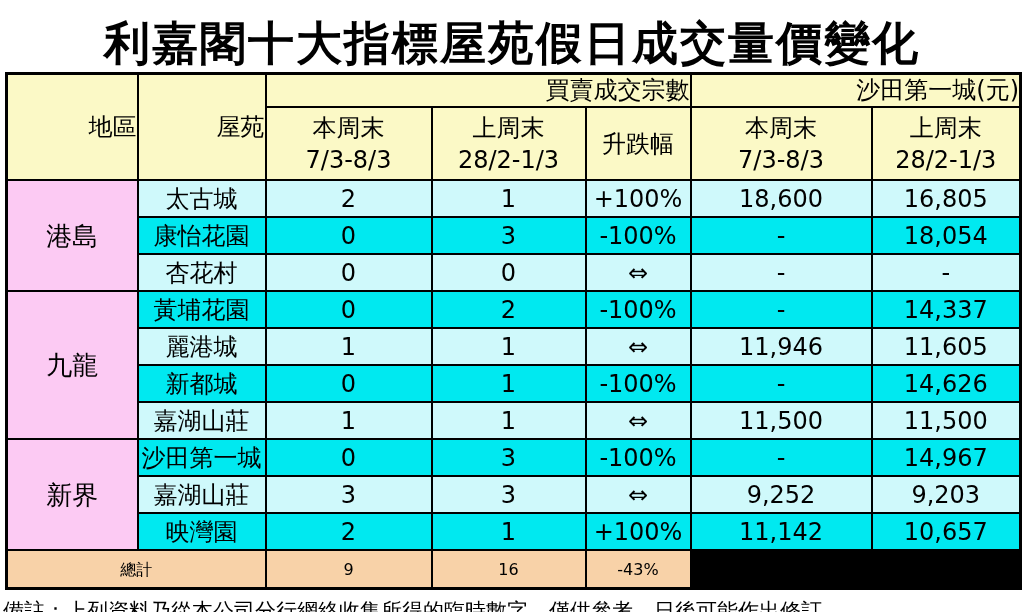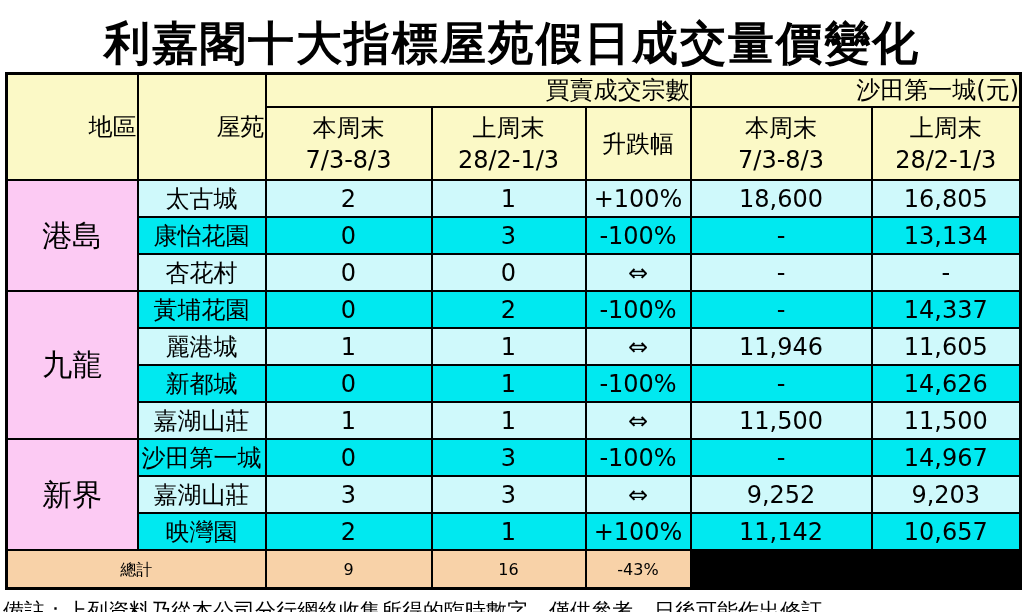"港島" tbody td.region-cell { font-size: 30px -> 26px }
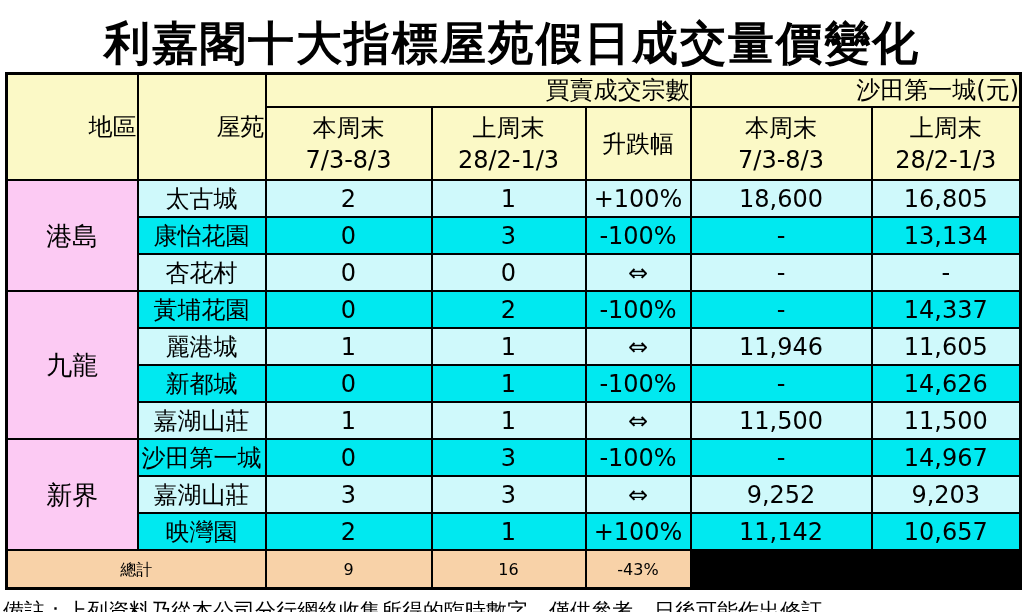"13,134" td { text: 13,134 -> 18,054 }
